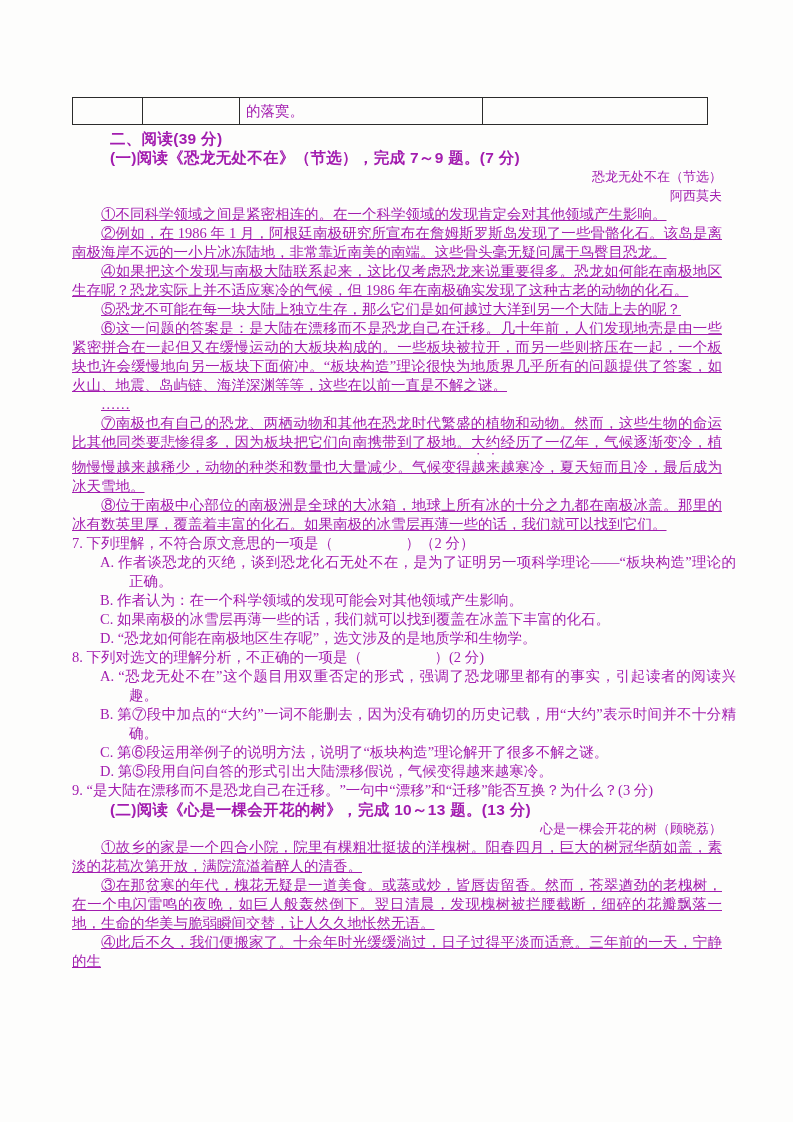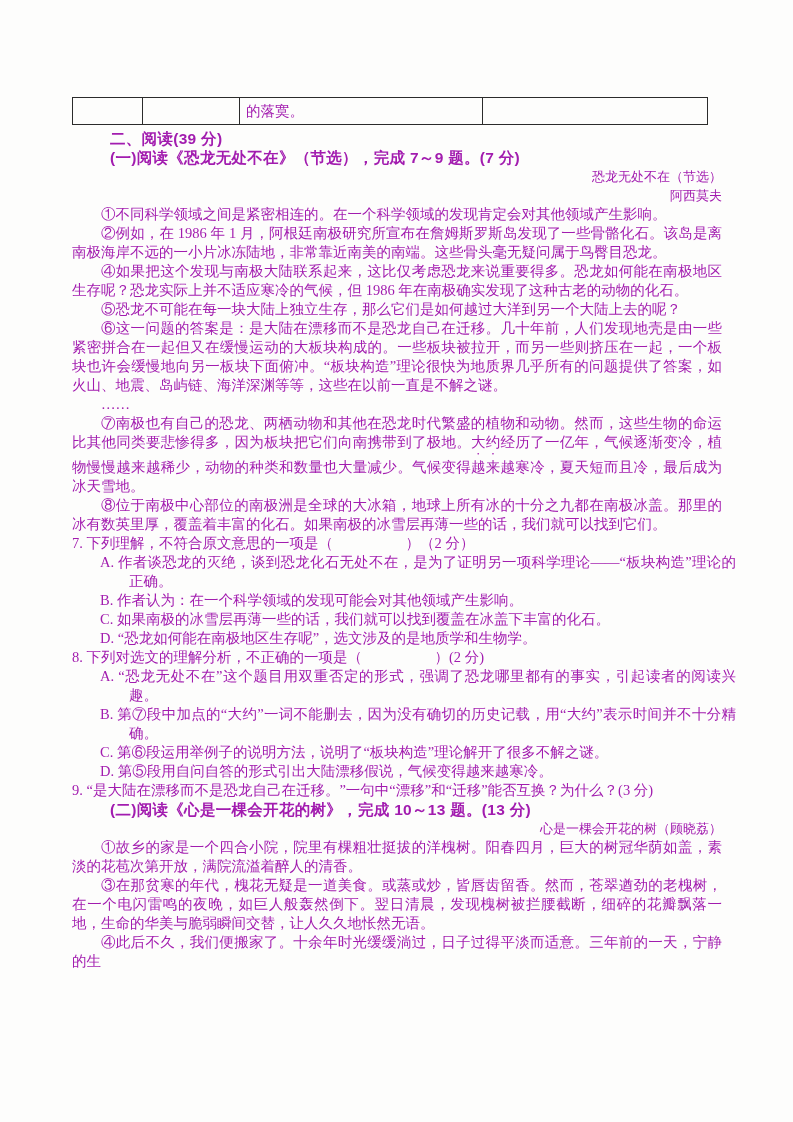"①不同科学领域之间是紧密相连的。在一个科学领域的发现肯定会对其他领域产生影响。" .para { text-decoration: none -> underline }
